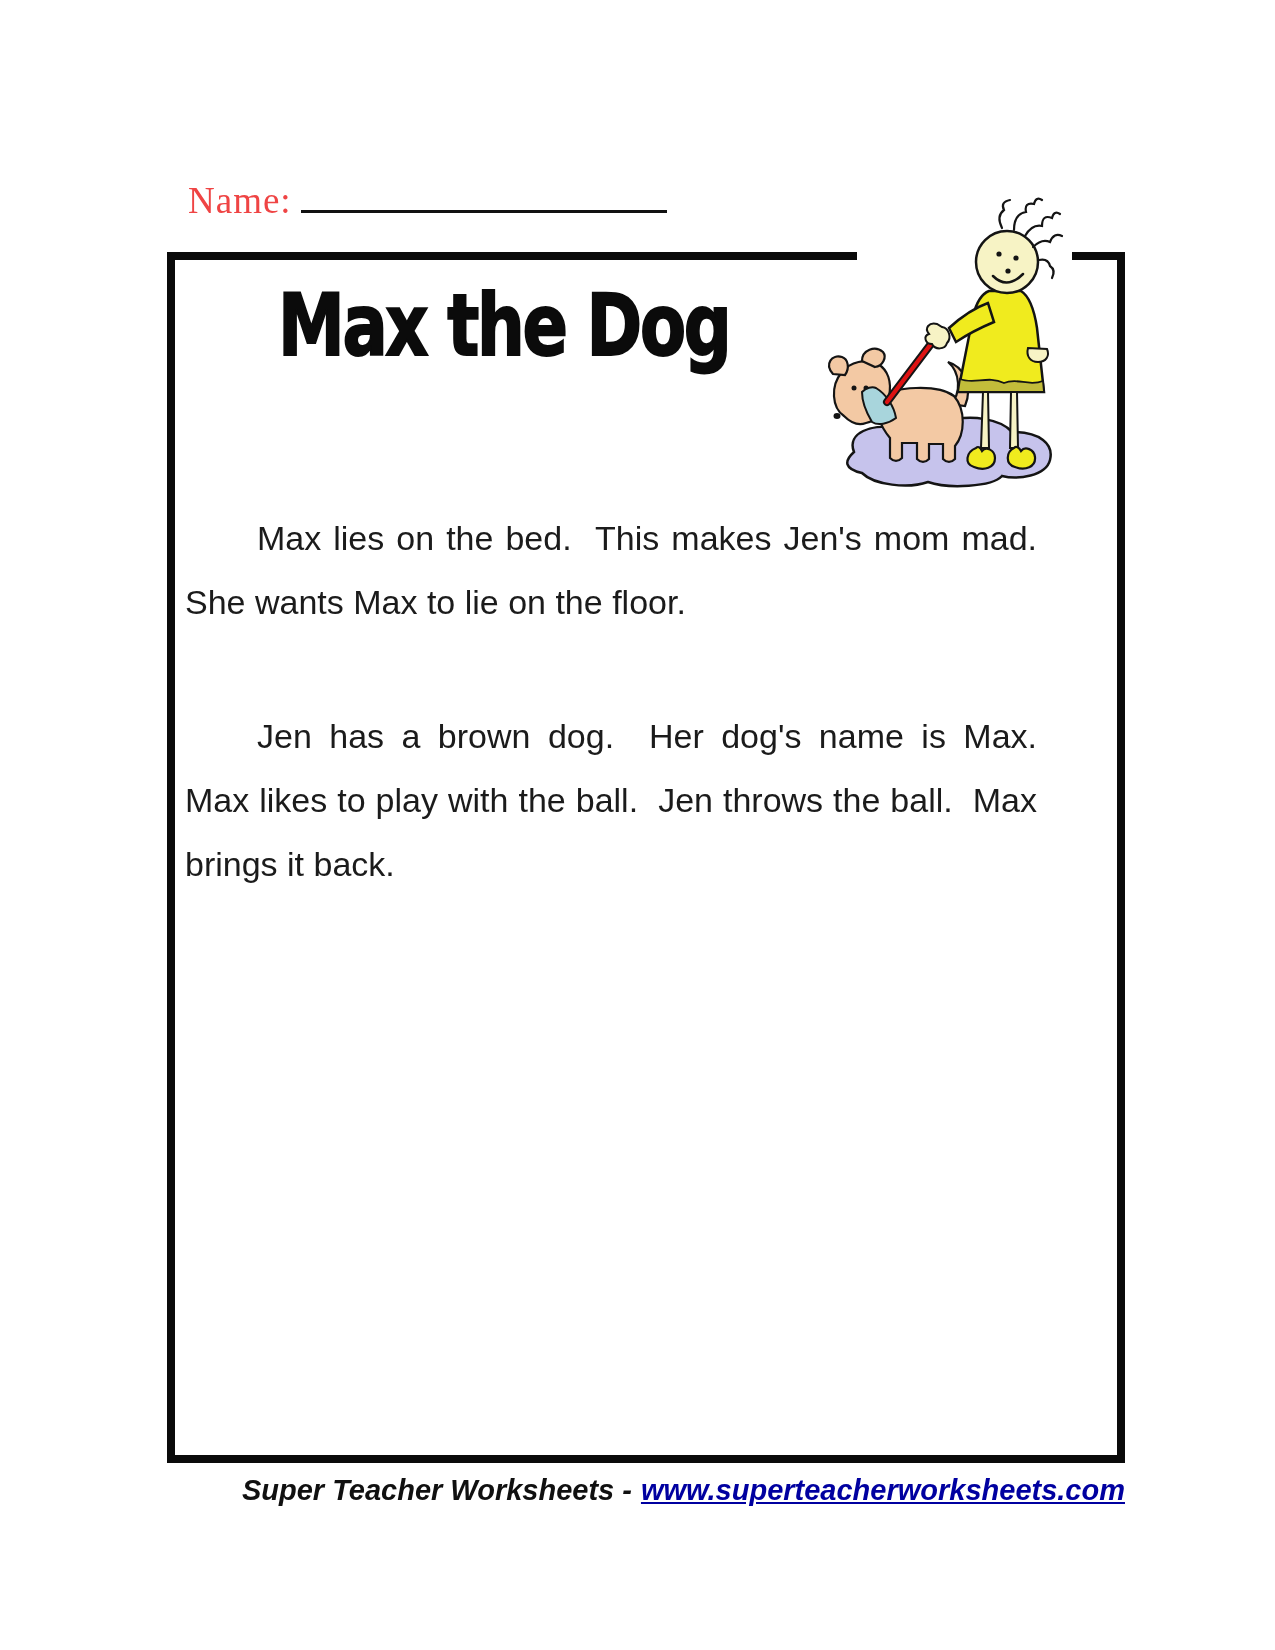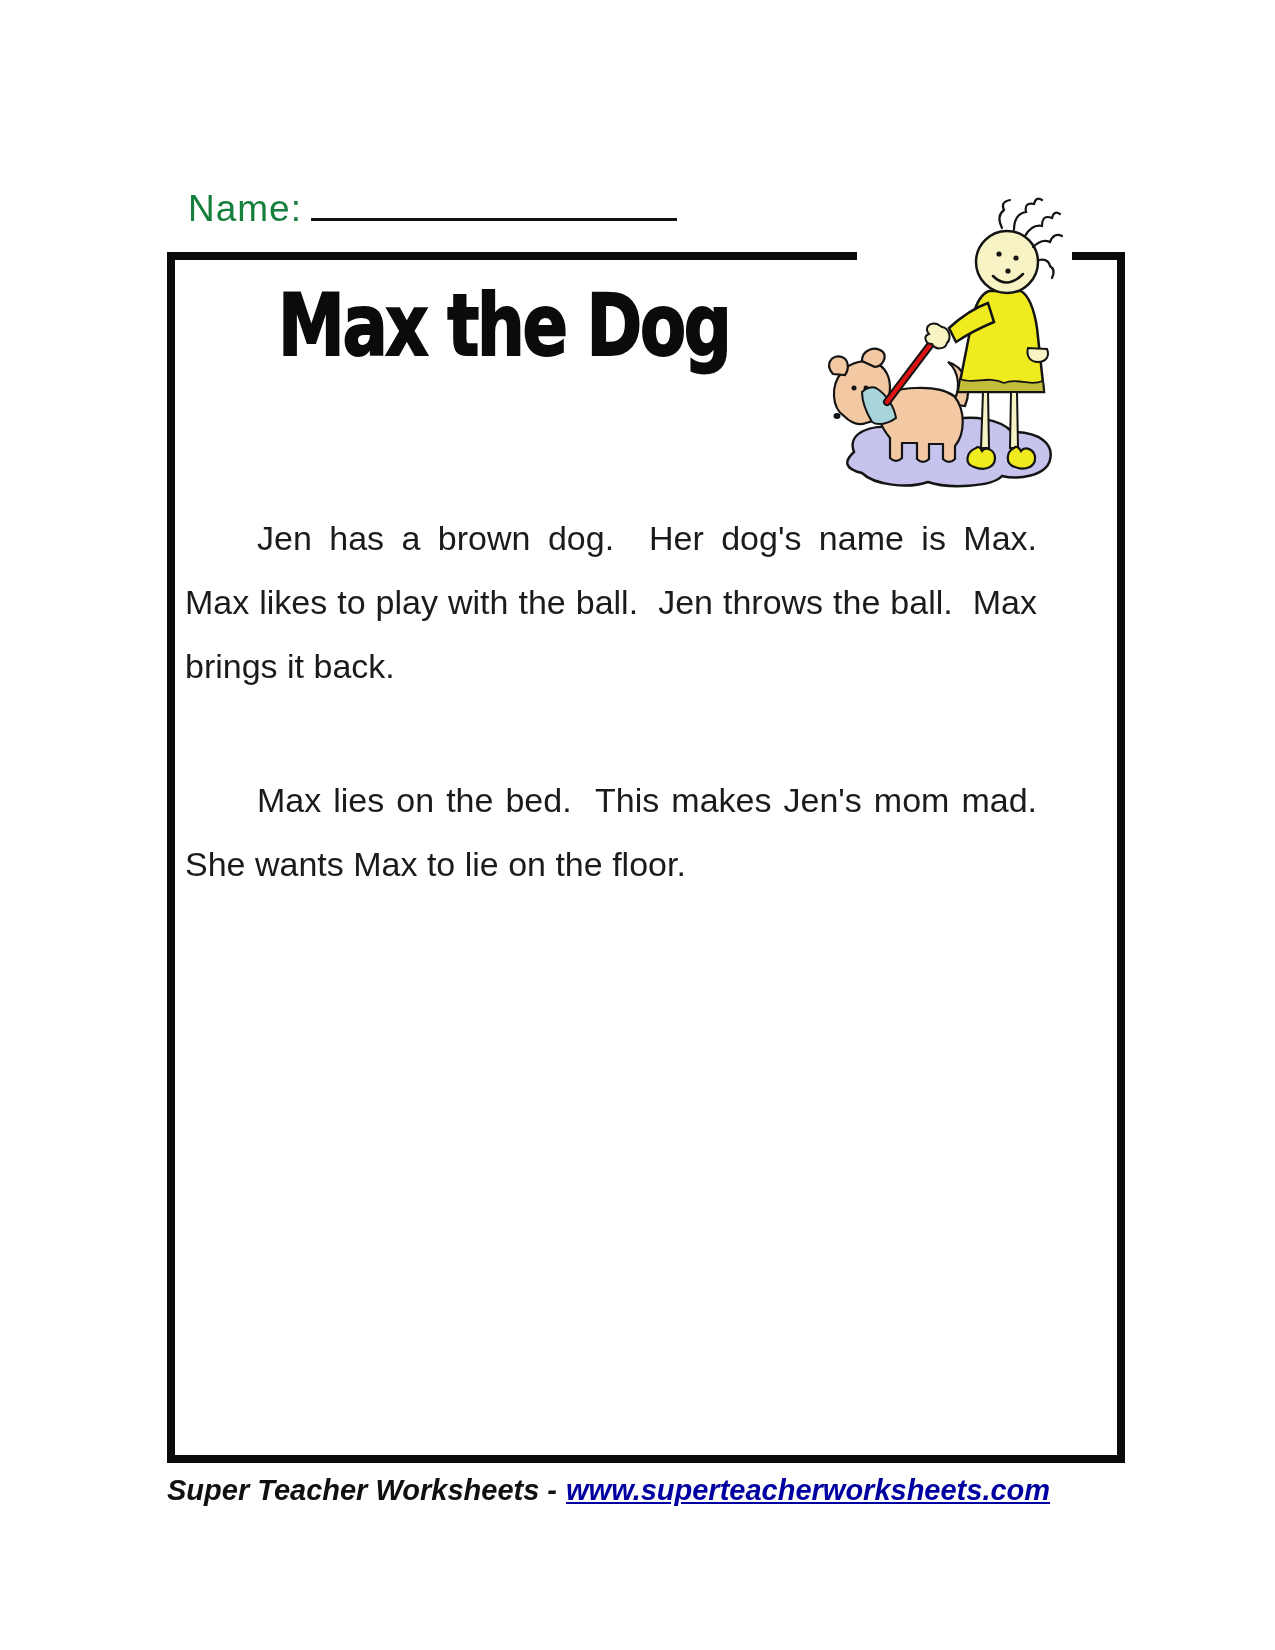"Name:" .name-row { color: #15803d -> #ef4444; font-family: none -> Liberation Serif, serif; top: 182px -> 174px }
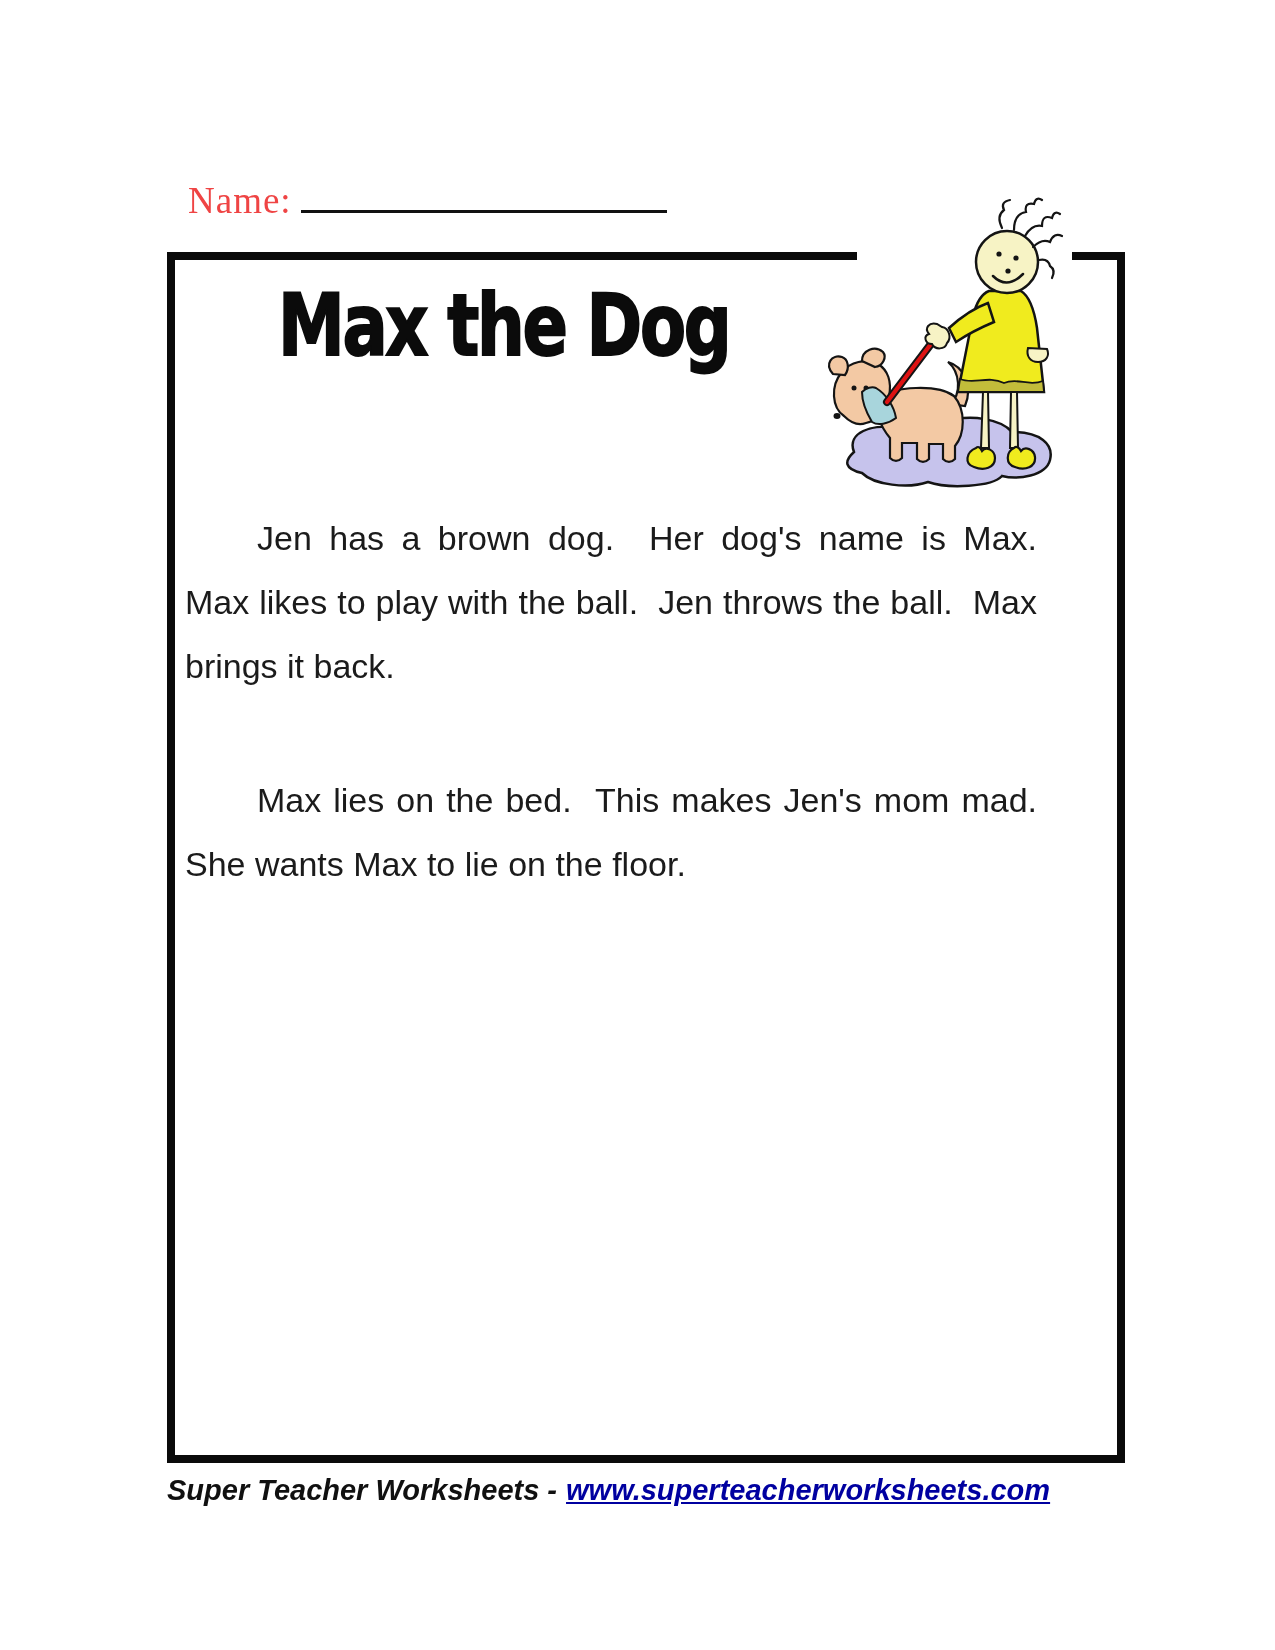"Jen has a brown dog." p { order: before "Max lies on the bed." -> after "Max lies on the bed." }
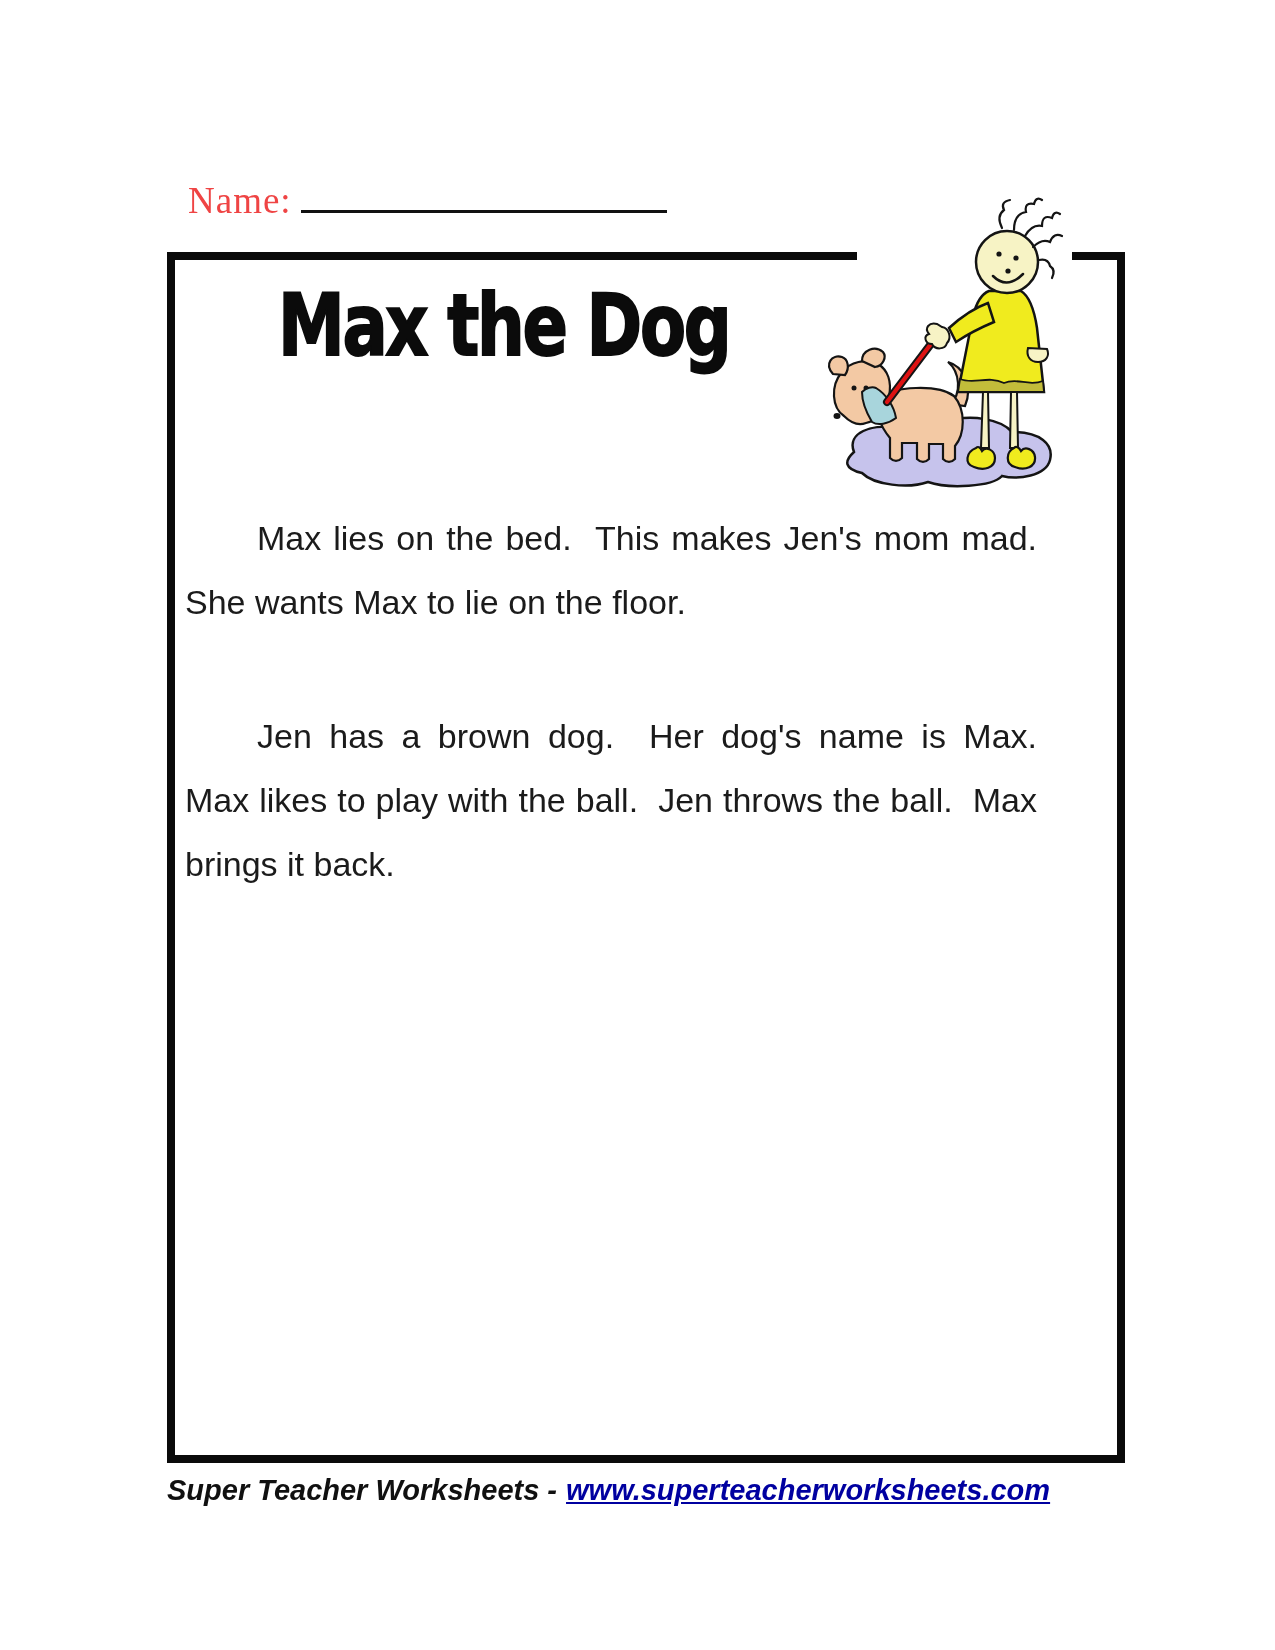"Super Teacher Worksheets -" .footer { text-align: left -> right }
